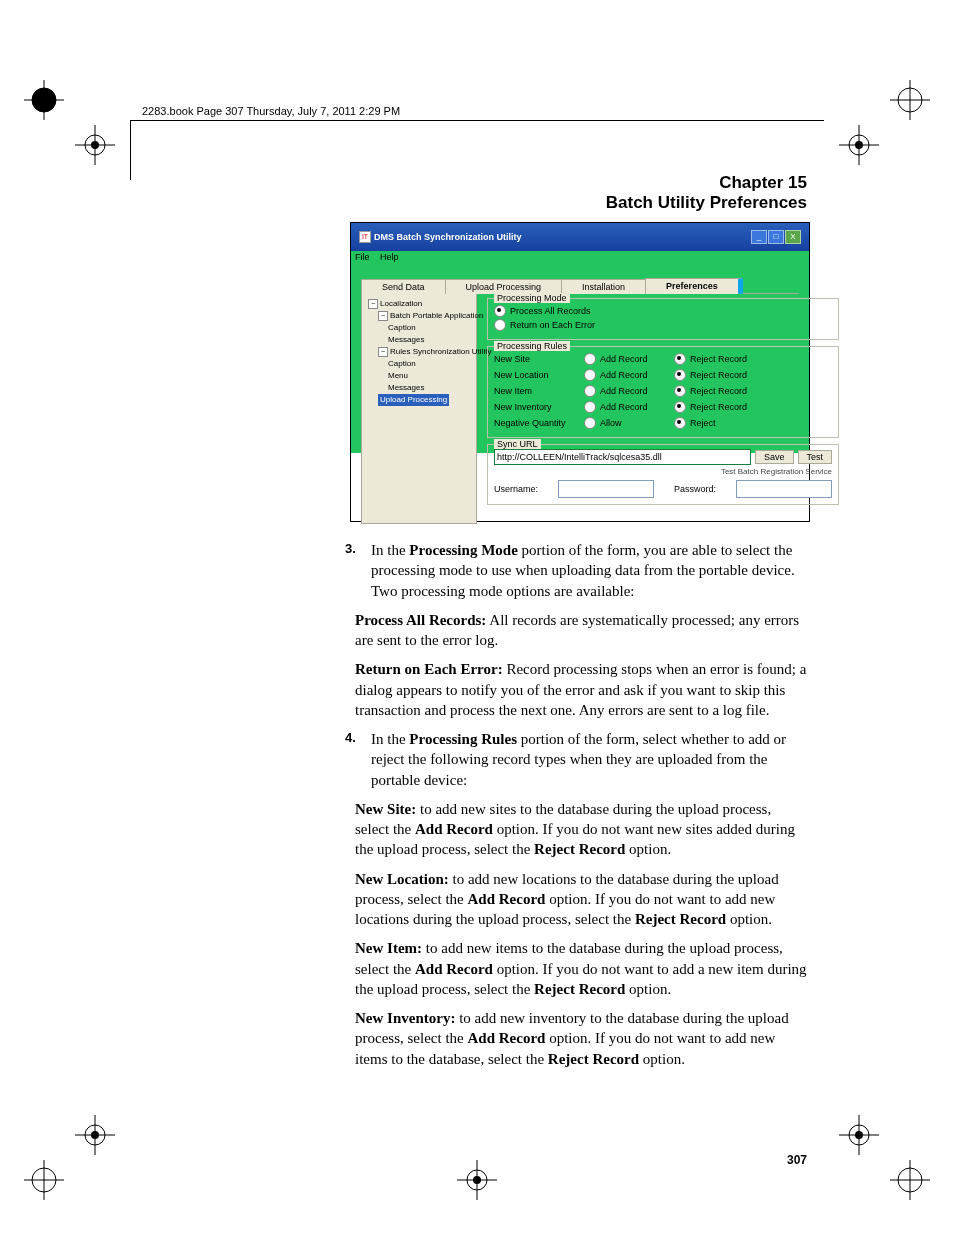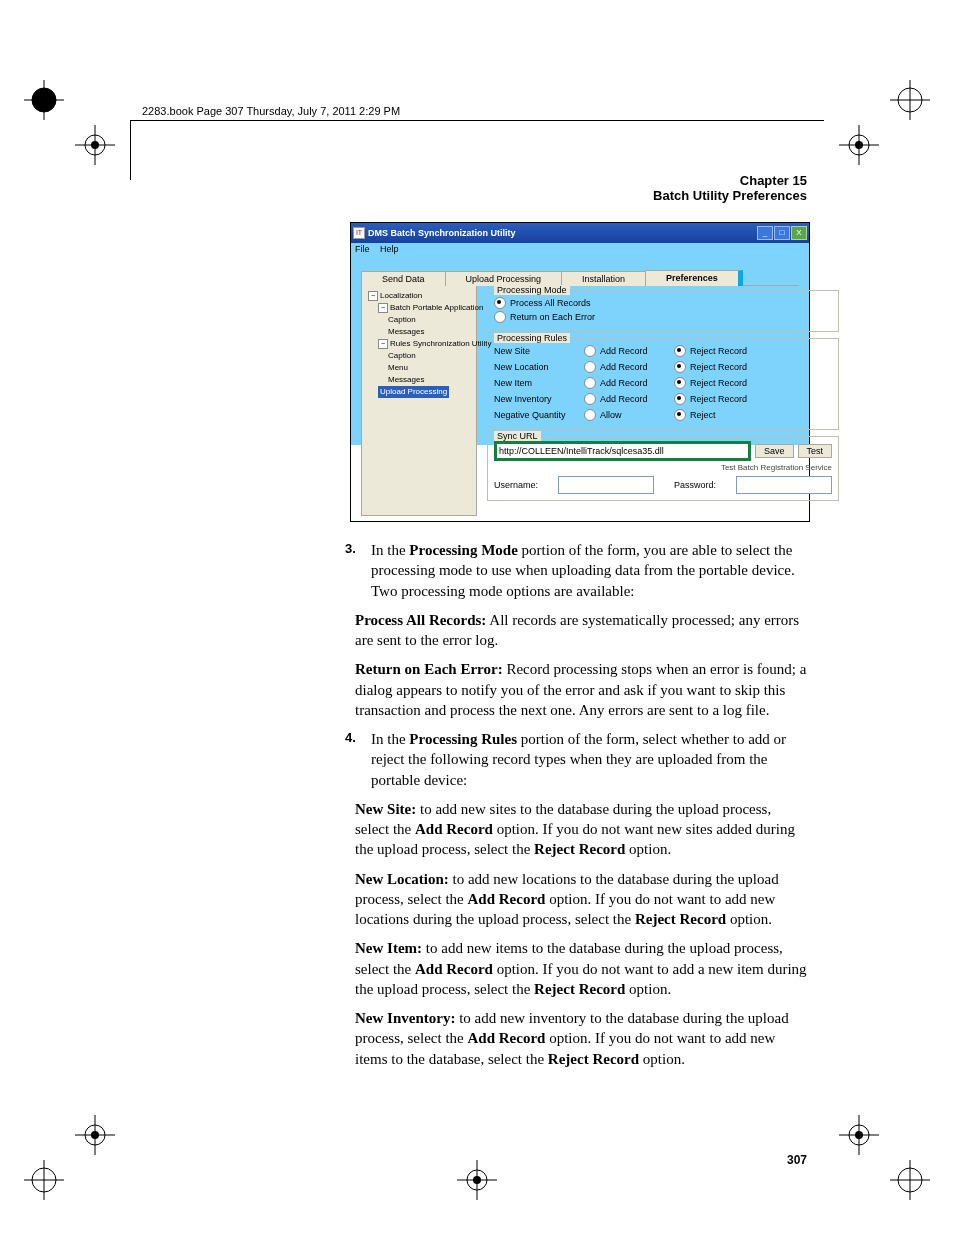"Chapter 15" .header { font-size: 13px -> 17px }
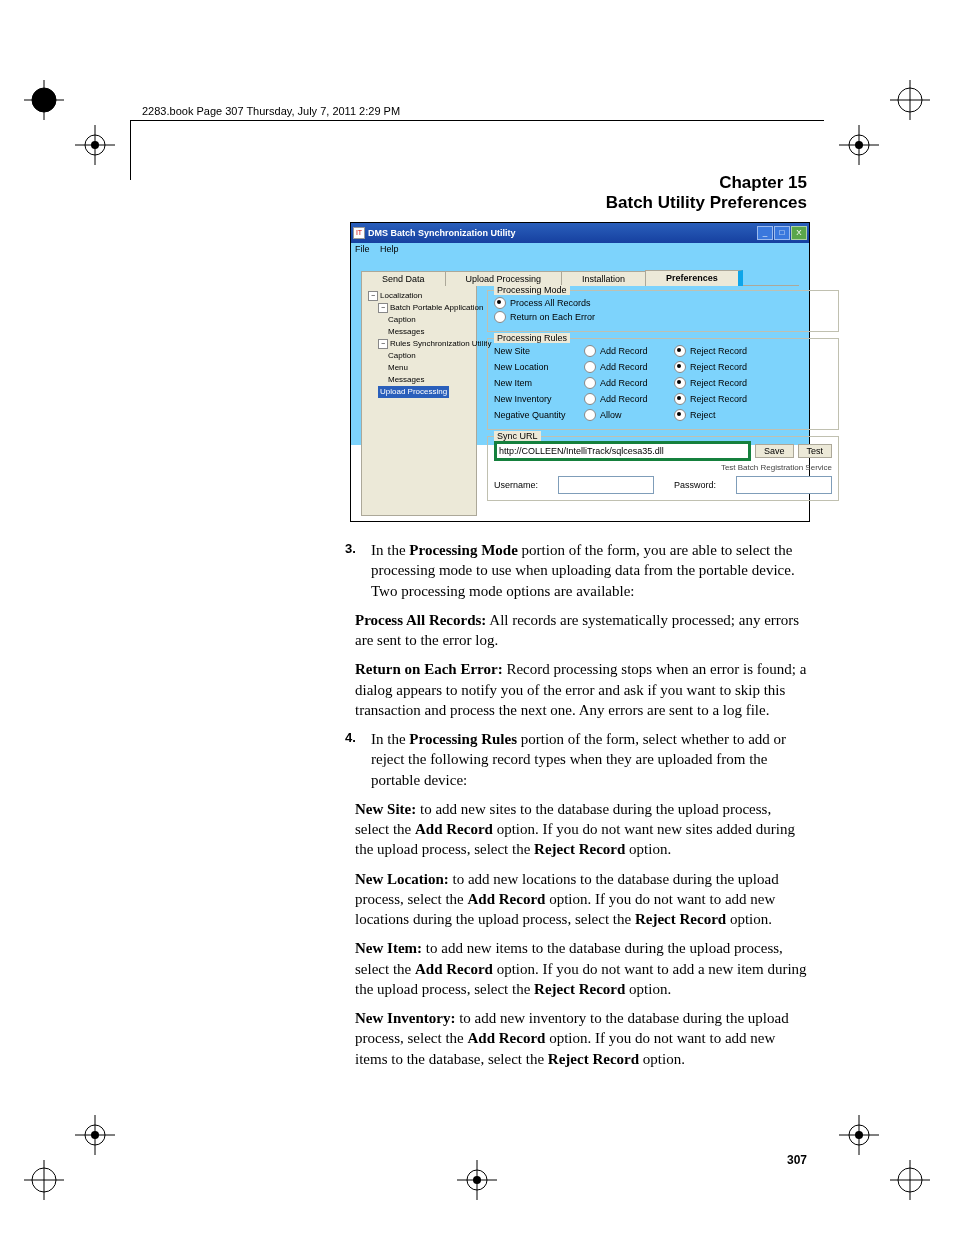"DMS Batch Synchronization Utility" .ss-titlebar { height: 20px -> 28px; padding: 0 2px -> 0 8px }
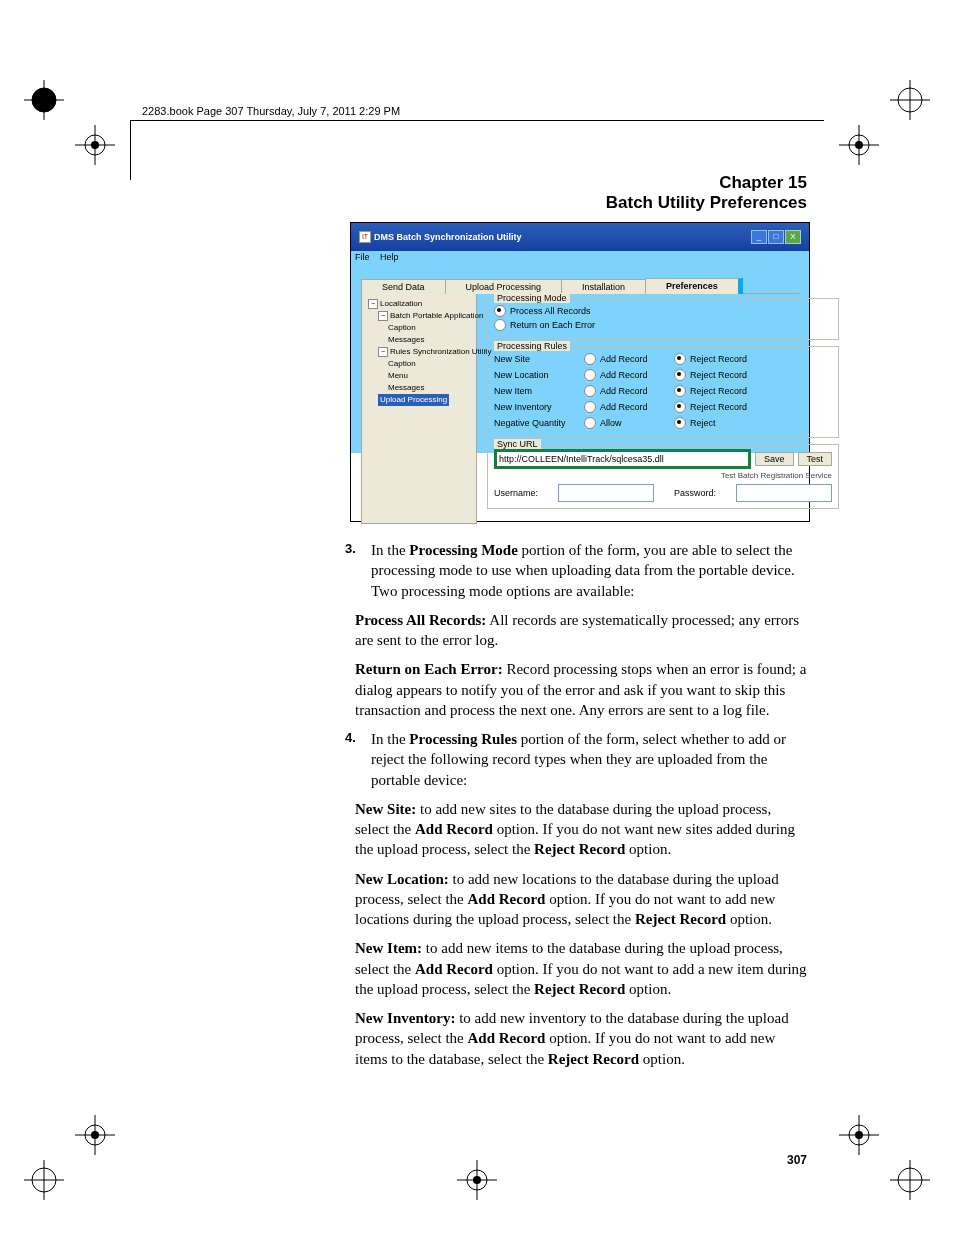"File Help" .ss-body { background: #7dd3fc -> #22c55e }
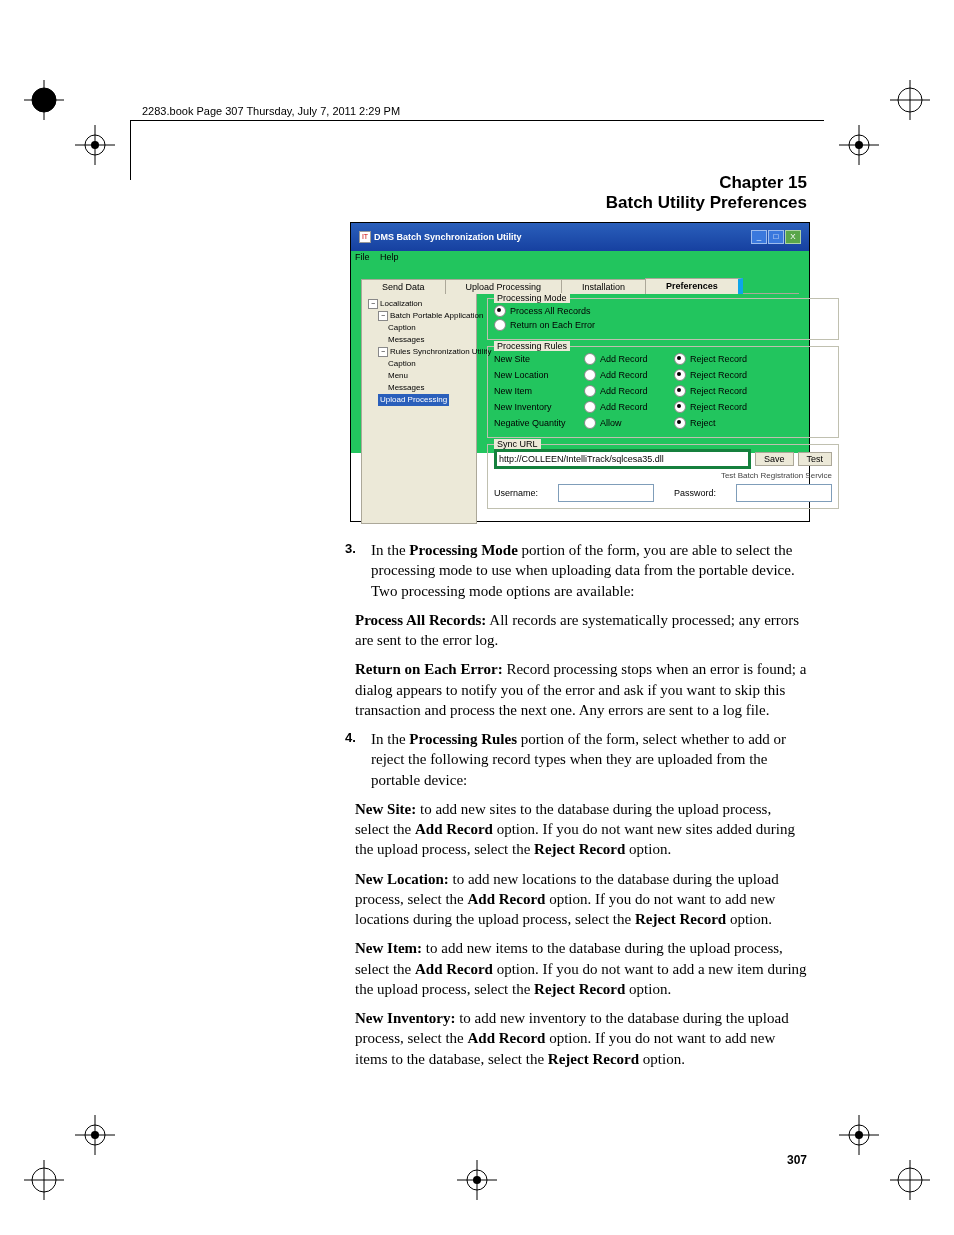"http://COLLEEN/IntelliTrack/sqlcesa35.dl" .txt { border: 3px solid #15803d -> 1px solid #15803d }
